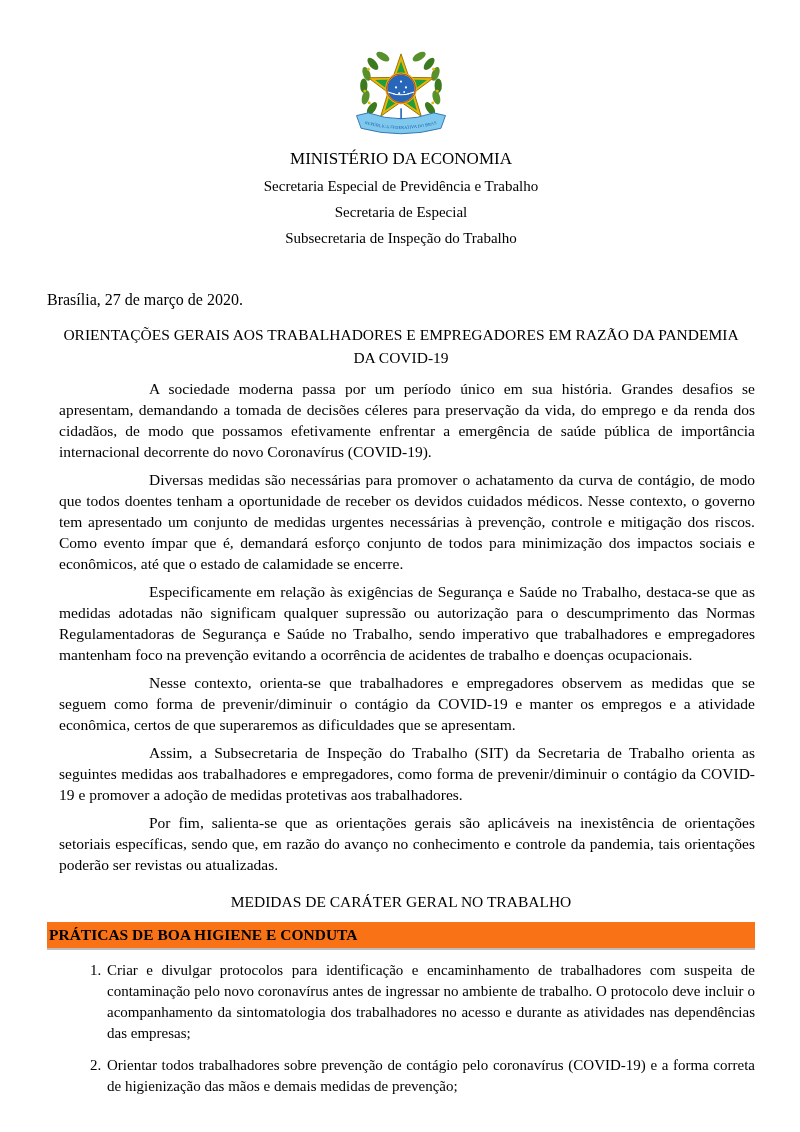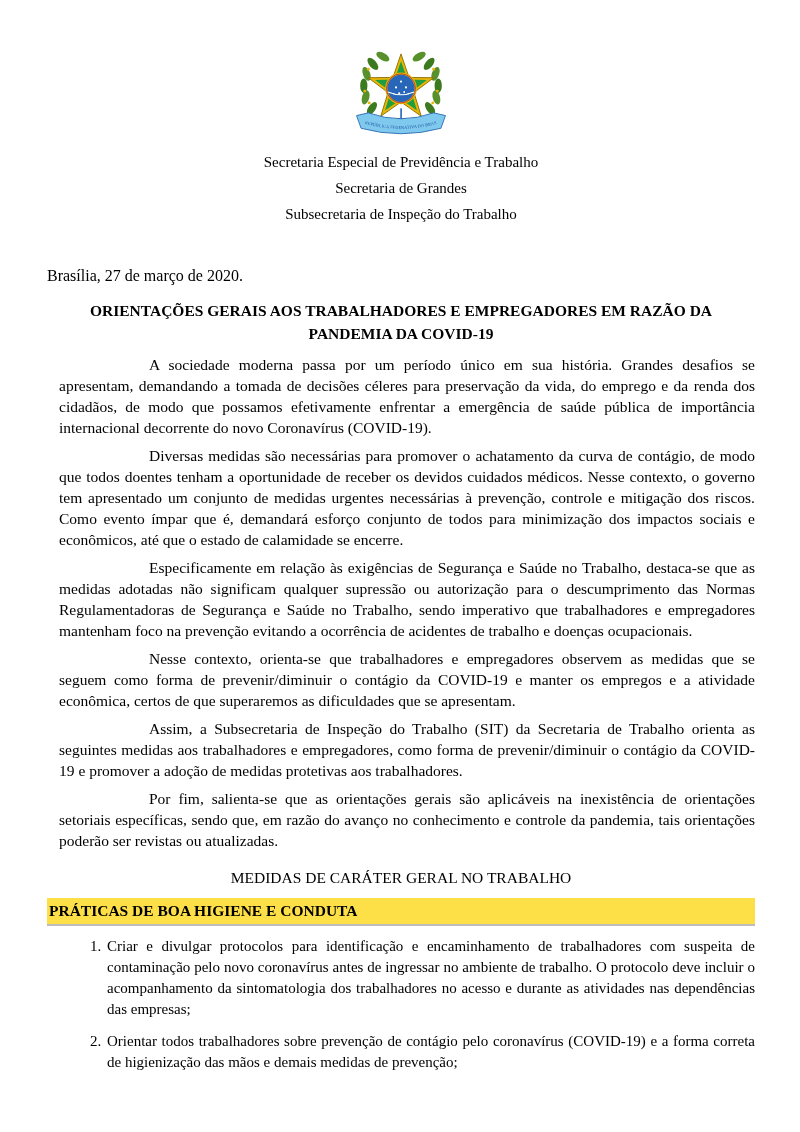"MINISTÉRIO DA ECONOMIA" div.ministry { html: none -> <div>MINISTÉRIO DA ECONOMIA</div> }
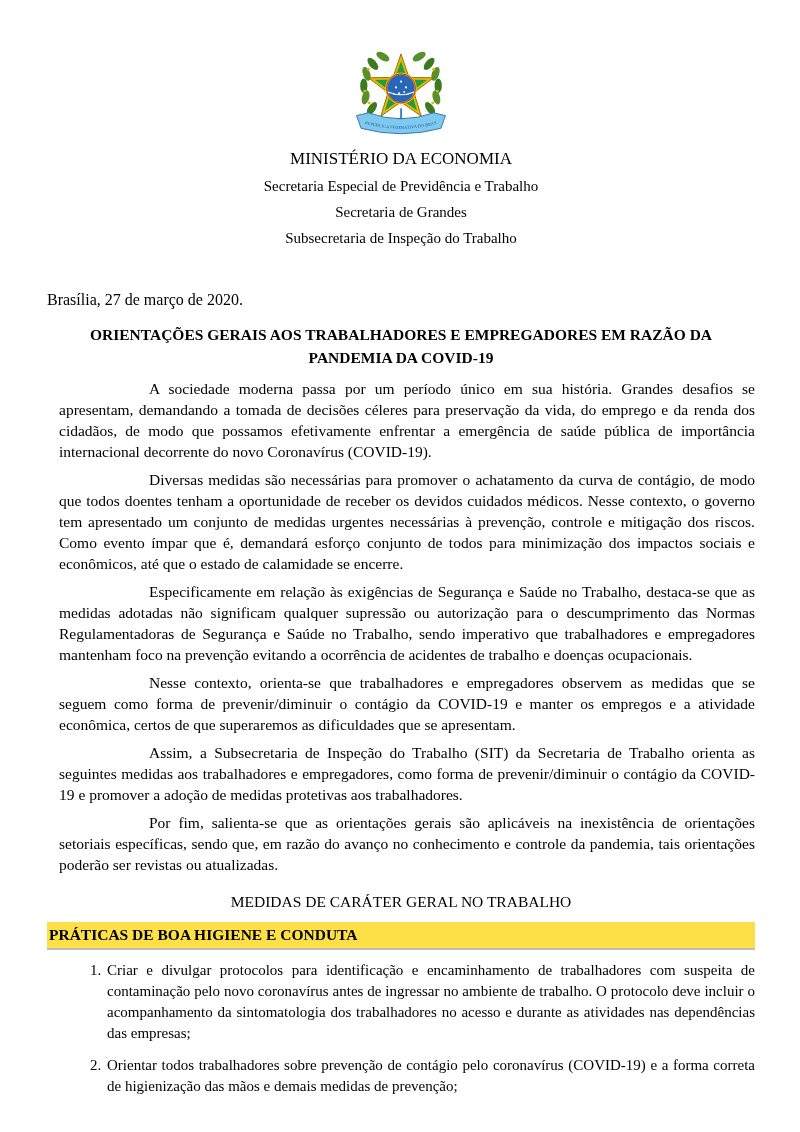"Secretaria de Grandes" div.org-line { text: Grandes -> Especial }
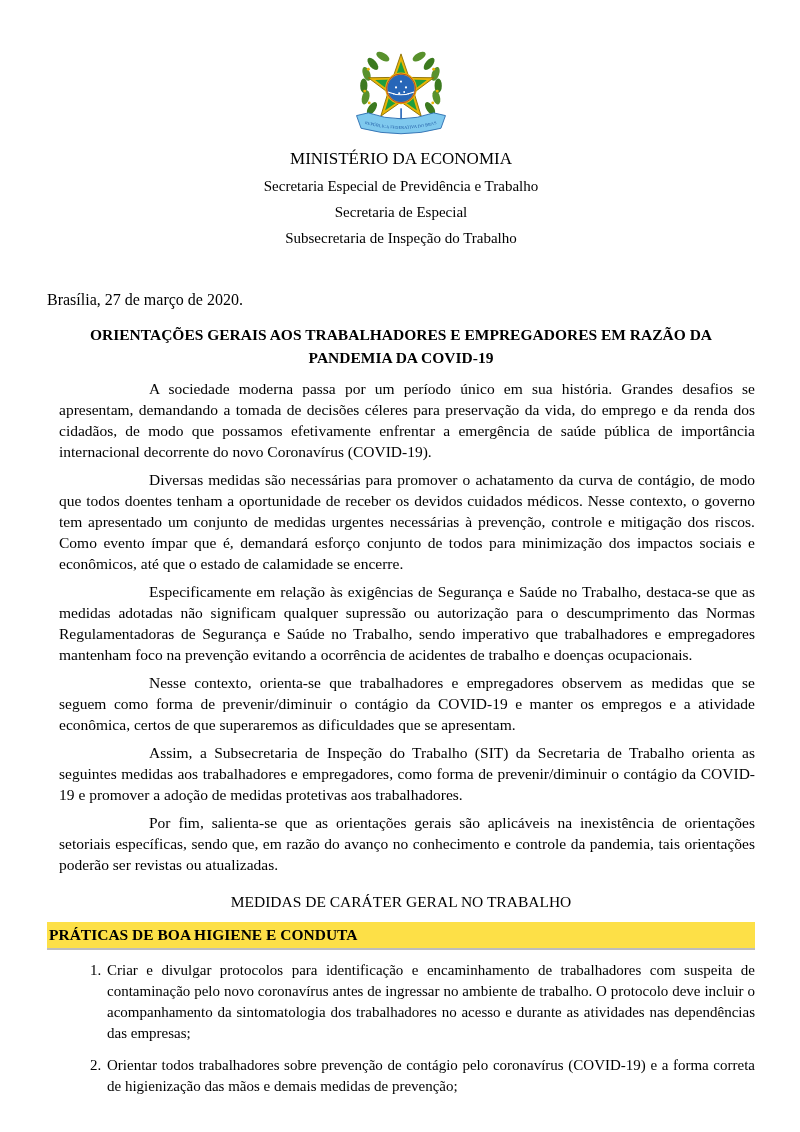"ORIENTAÇÕES GERAIS AOS TRABALHADORES E" .doc-title { font-weight: bold -> normal }
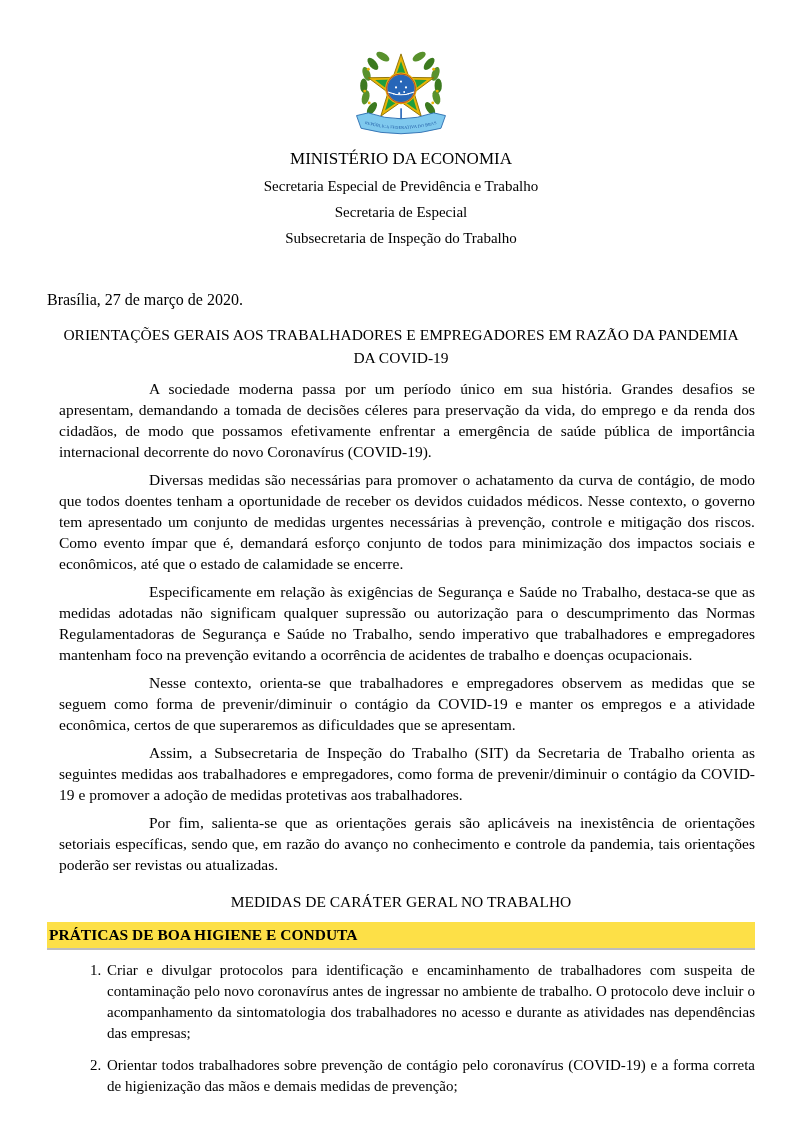"PRÁTICAS DE BOA HIGIENE E" .subsection-band { background: #fde047 -> #f97316 }
